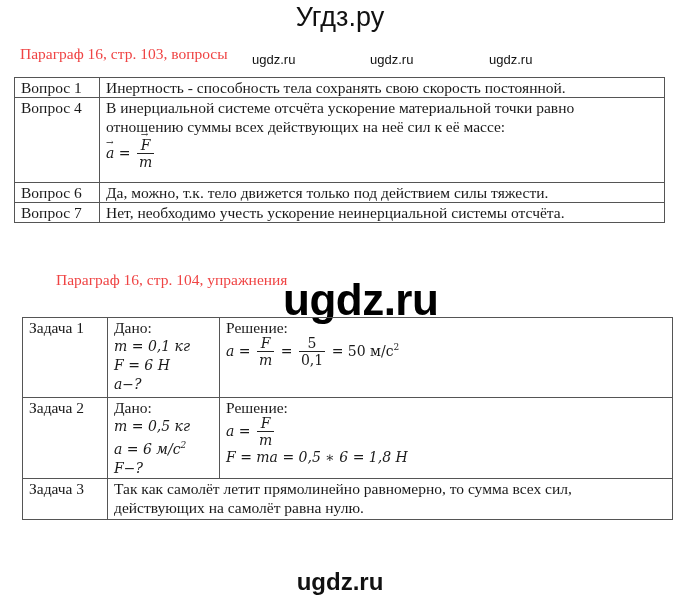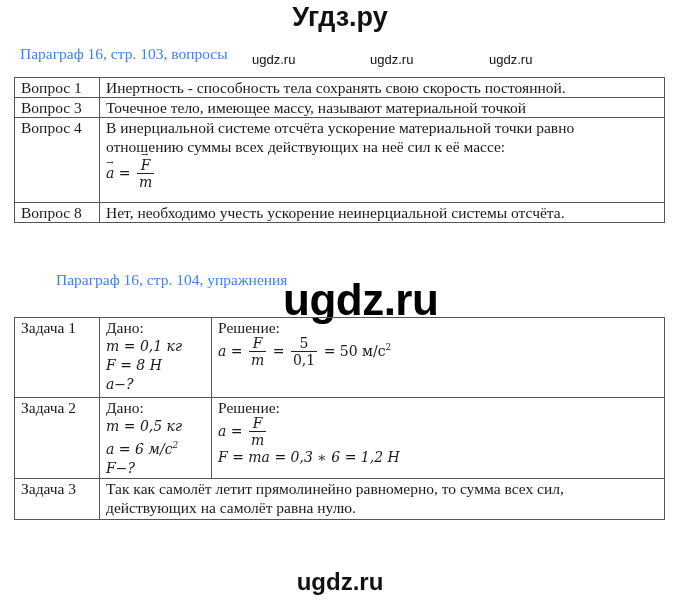"Угдз.ру" .site-title { font-weight: bold -> normal }
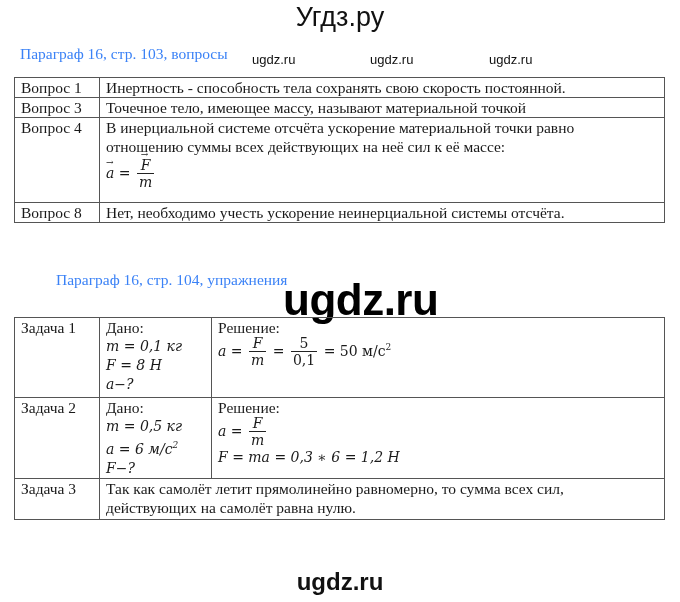"Параграф 16, стр. 103, вопросы" .heading { color: #3b82f6 -> #ef4444 }
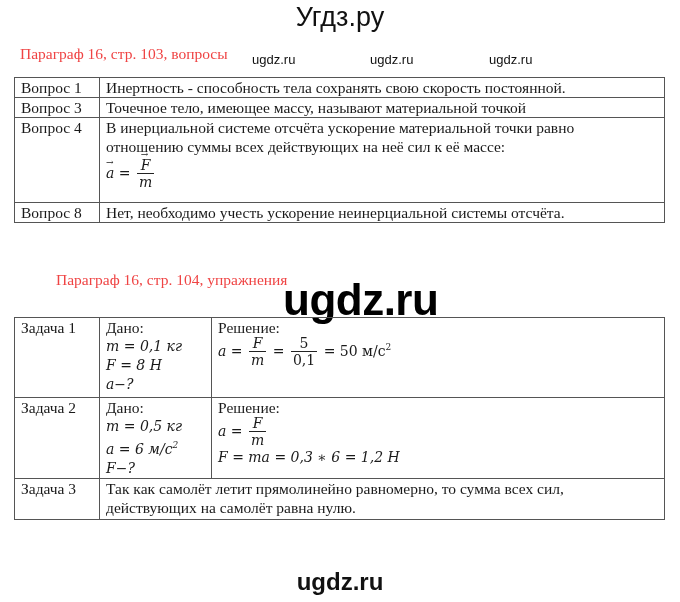"Вопрос 3" tr { html: <tr> <td>Вопрос 3</td> <td>Точечное тело, имеющее массу, называют материальной точкой</td> </tr> -> none }
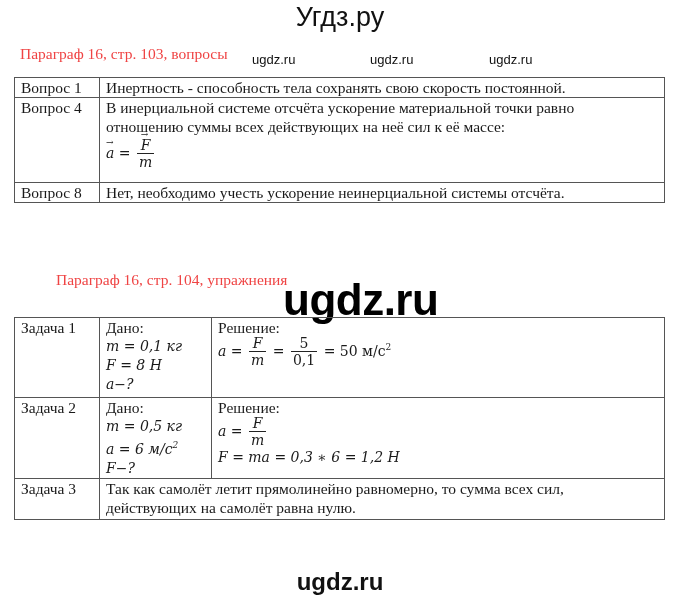"Вопрос 6" tr { html: none -> <tr> <td>Вопрос 6</td> <td>Да, можно, т.к. тело движется только под действием силы тяжести.</td> </tr> }
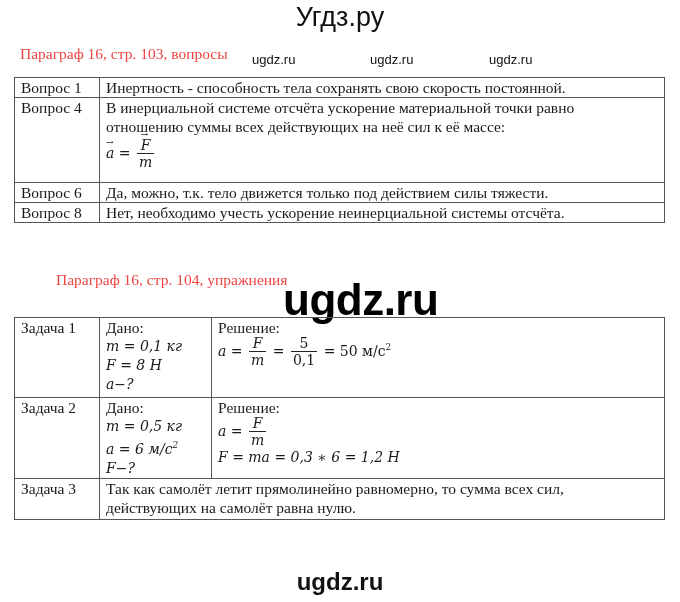"Вопрос 8" td { text: 8 -> 7 }
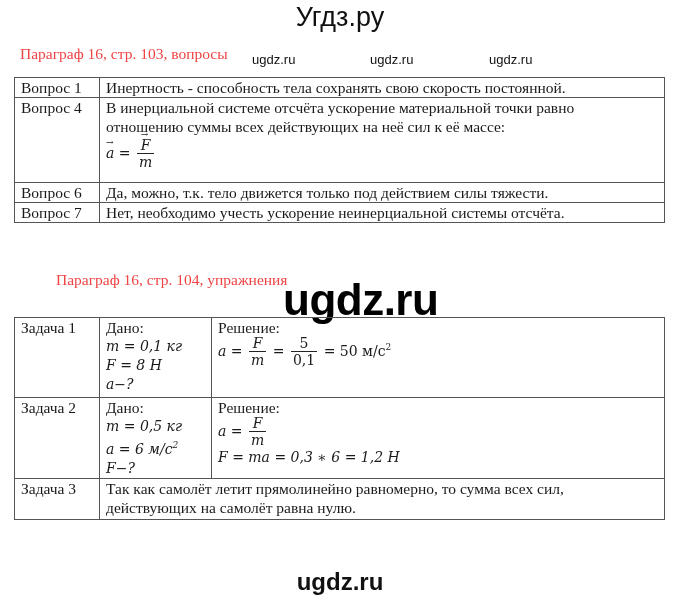"Задача 1" table { margin-left: none -> 8px }
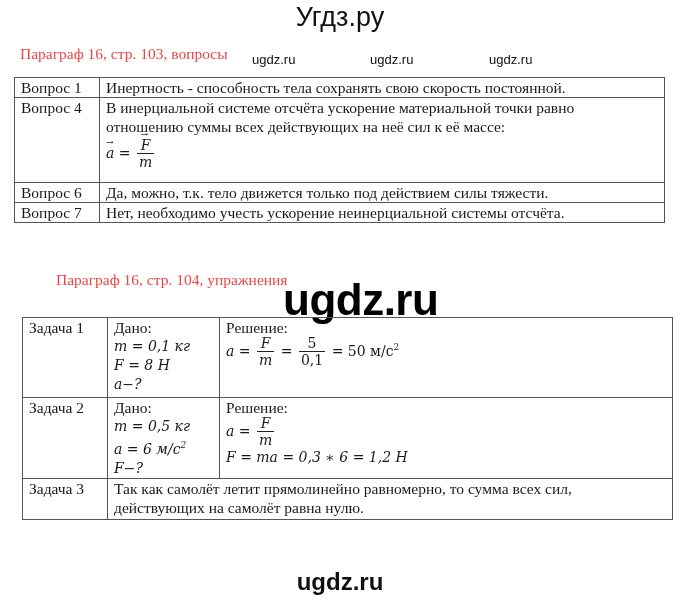"F = 8 Н" div.math { text: 8 -> 6 }
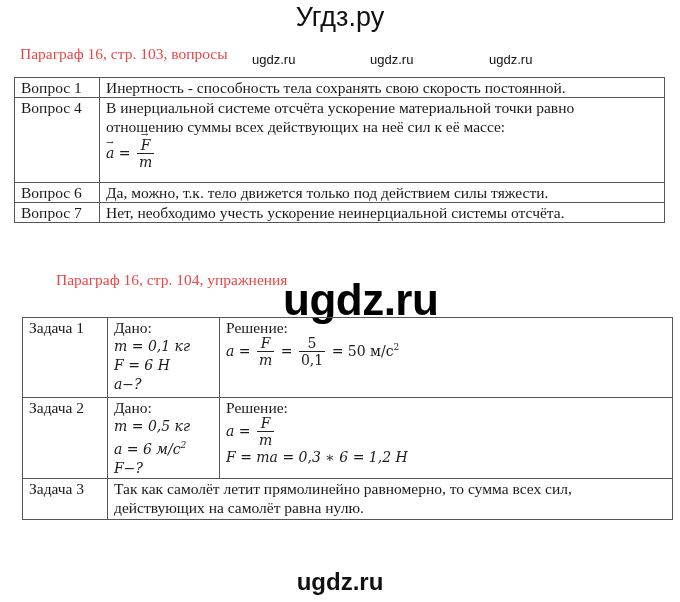"F = ma = 0,3" div.math { text: 0,3 ∗ 6 = 1,2 -> 0,5 ∗ 6 = 1,8 }
